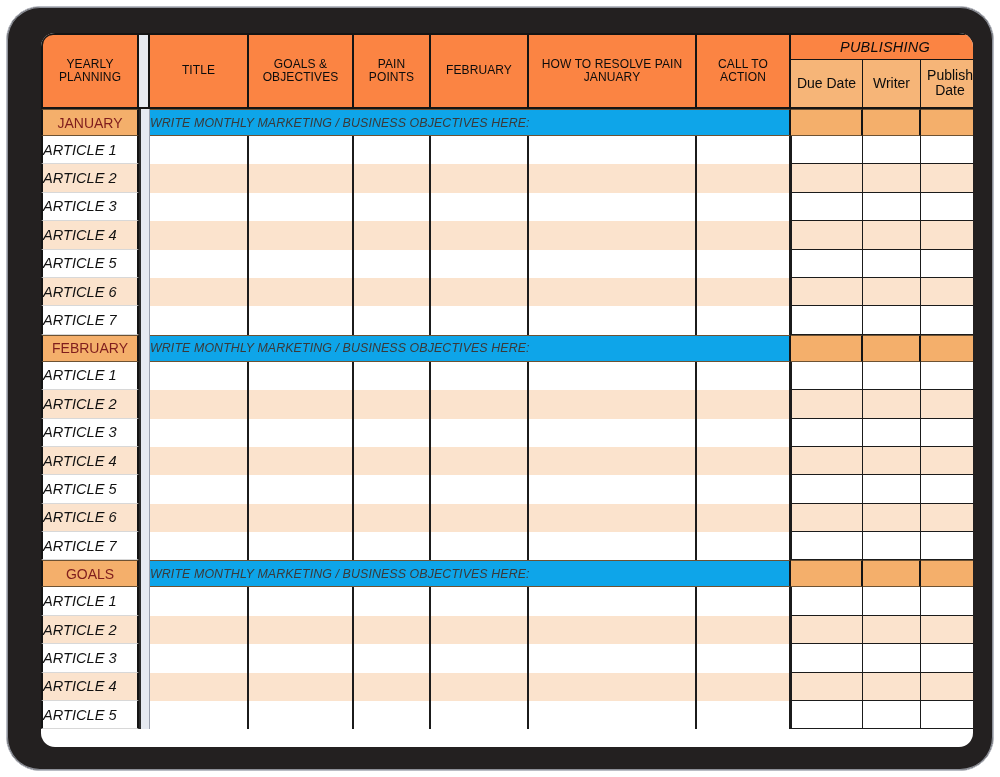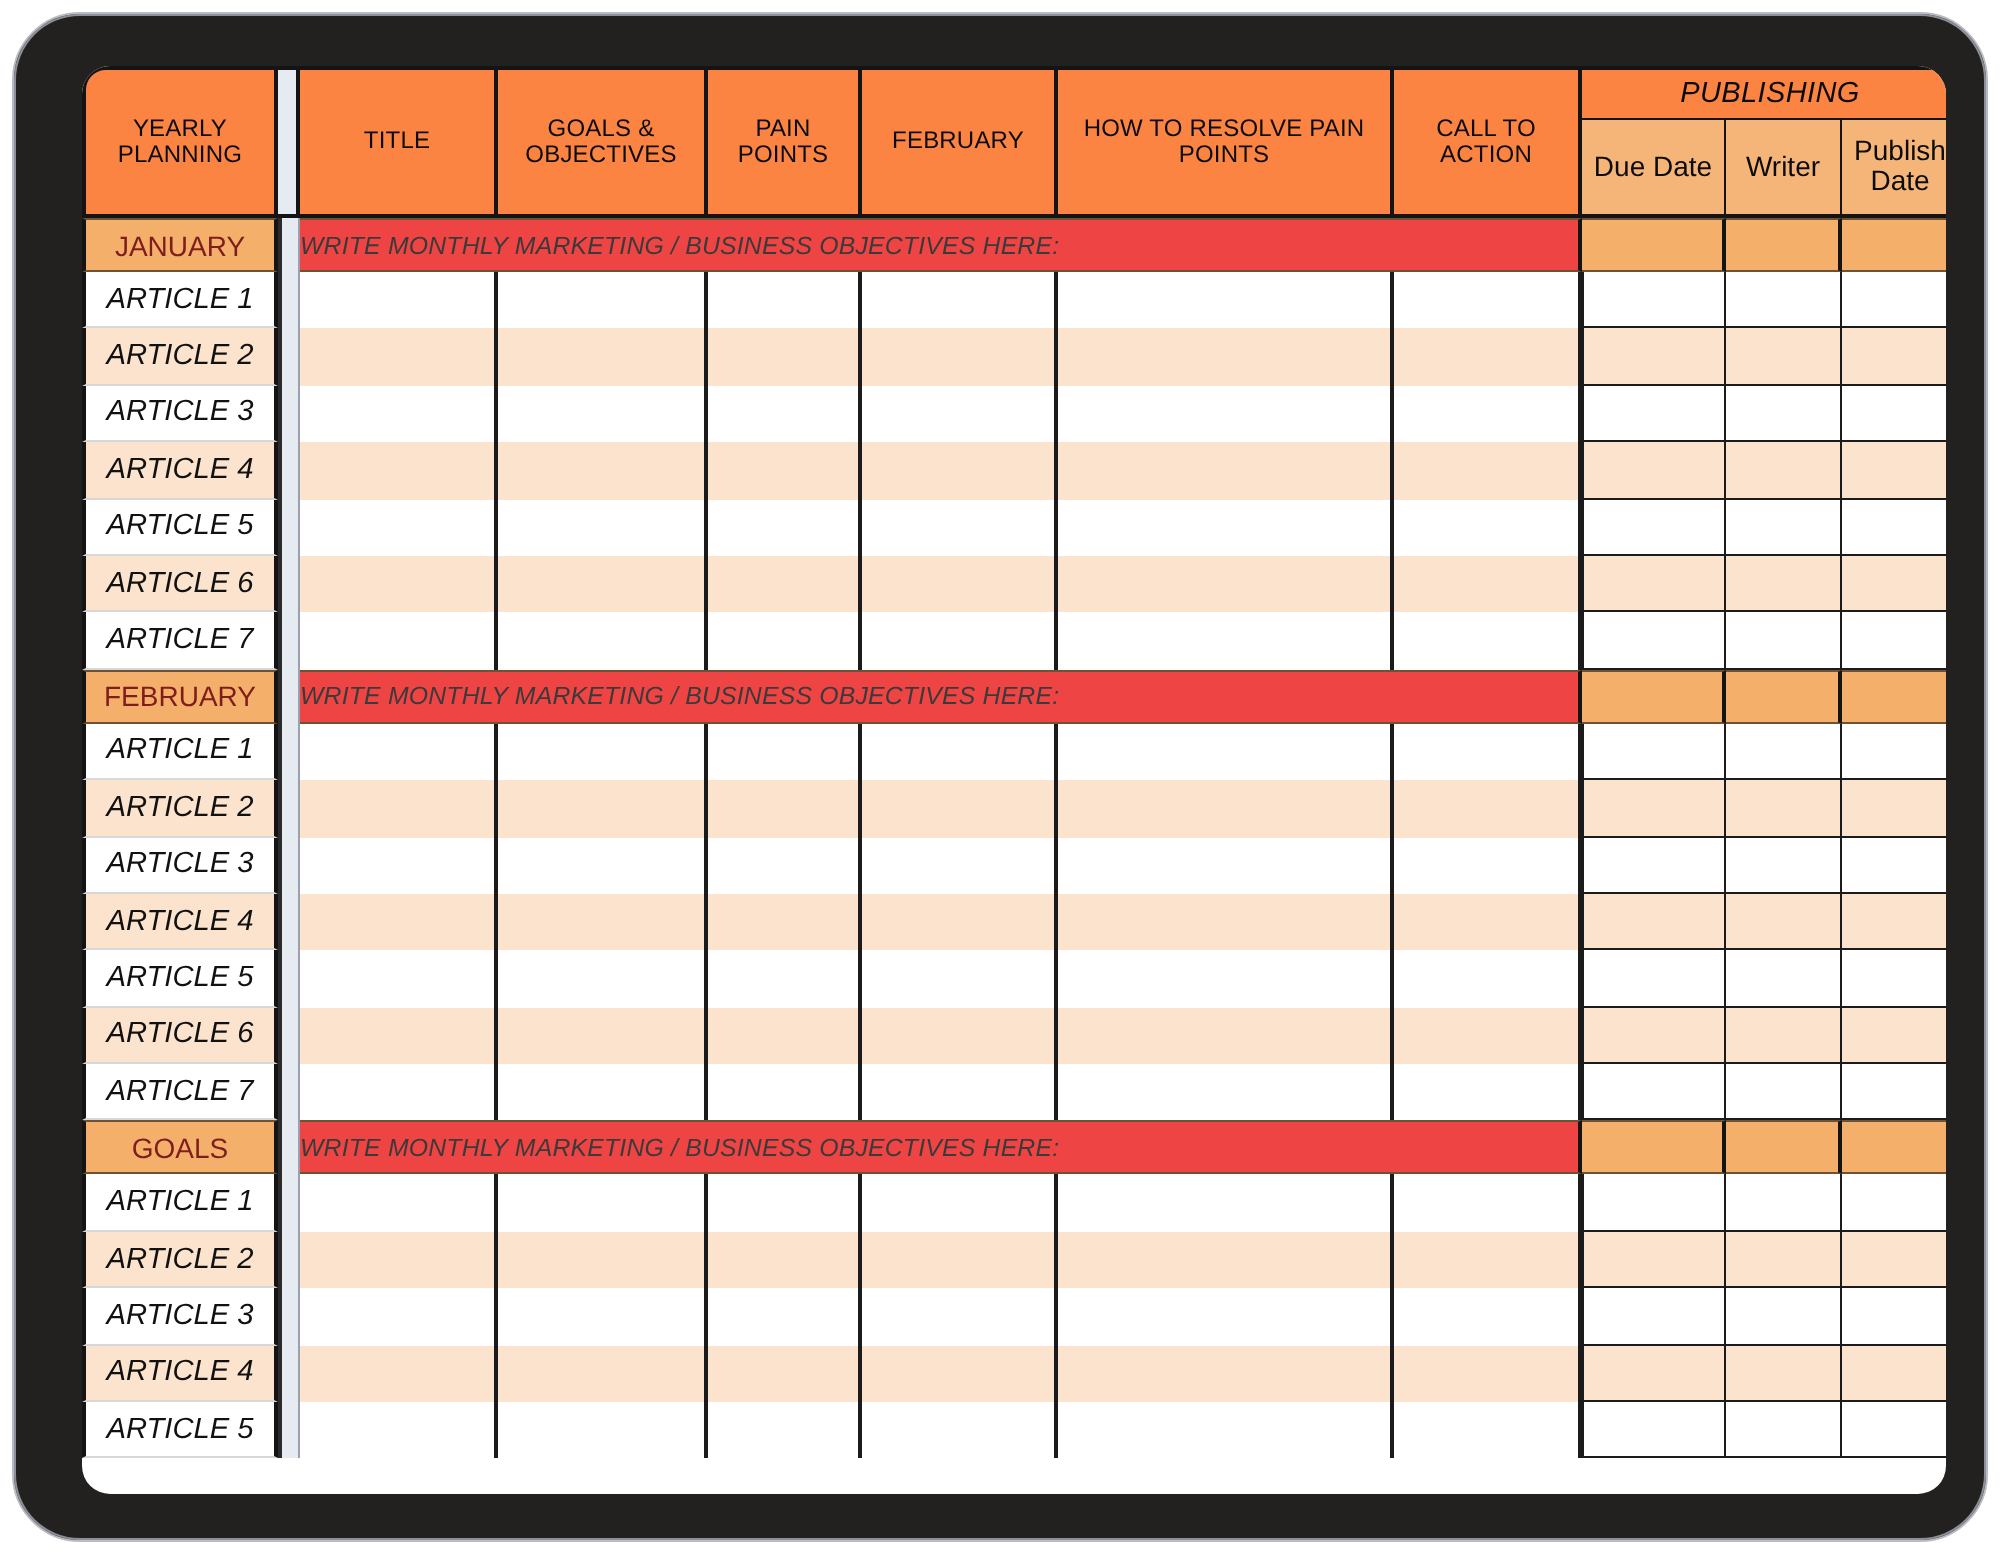"HOW TO RESOLVE PAIN POINTS" th.hdr { text: POINTS -> JANUARY }
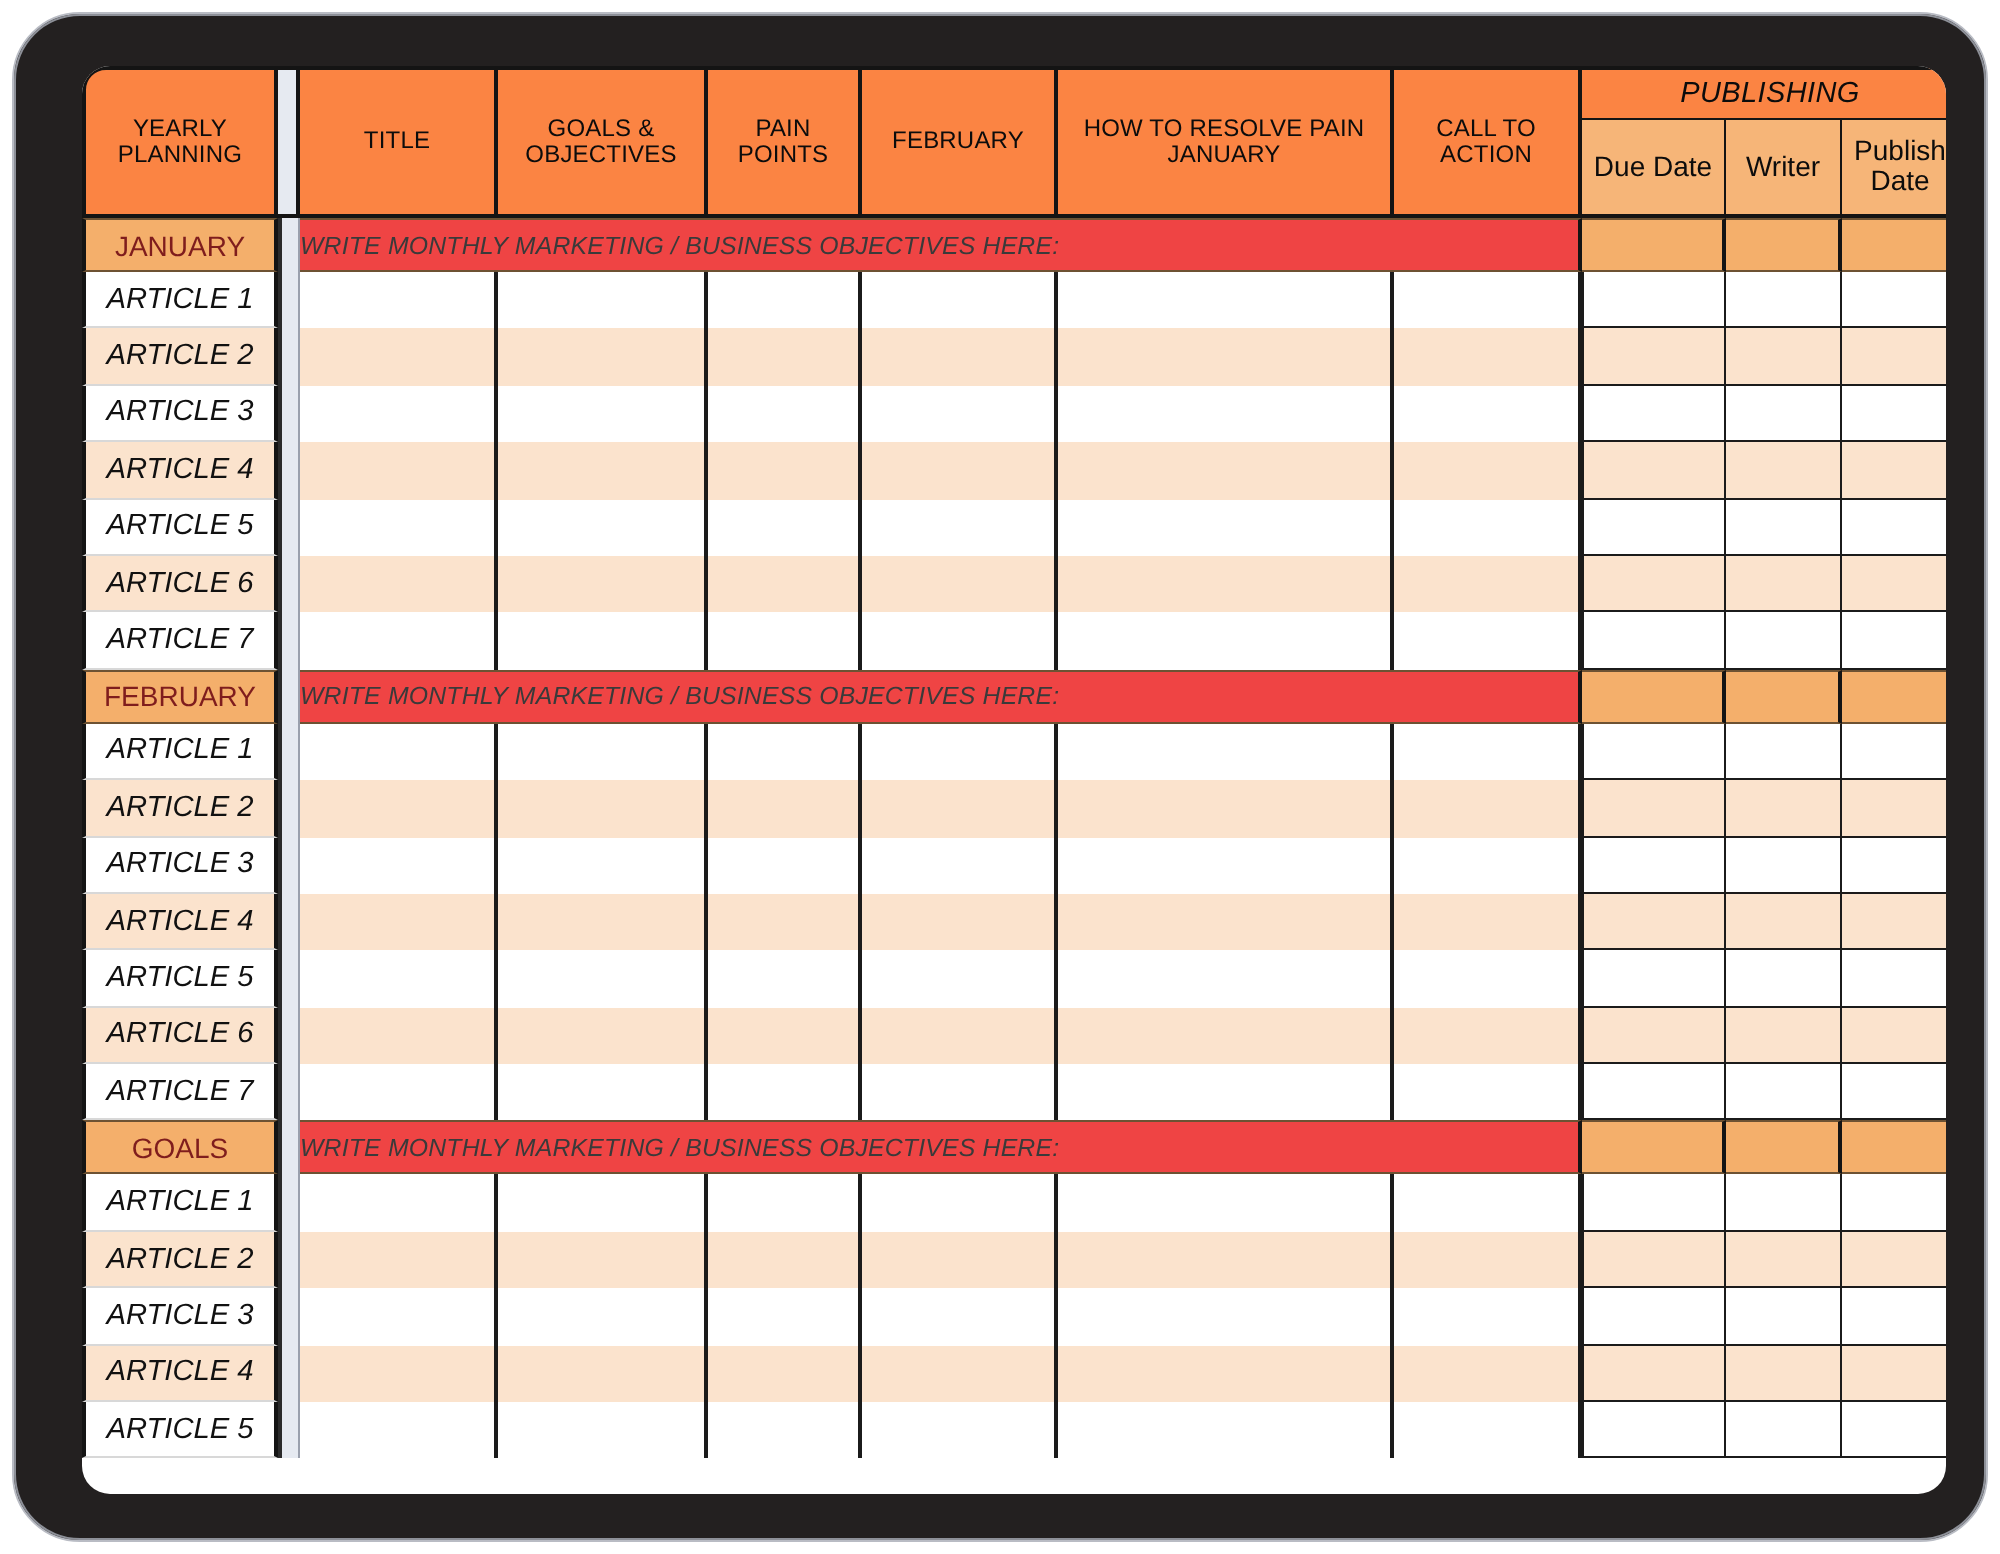"WRITE MONTHLY MARKETING / BUSINESS" .month-obj { background: #ef4444 -> #0ea5e9 }
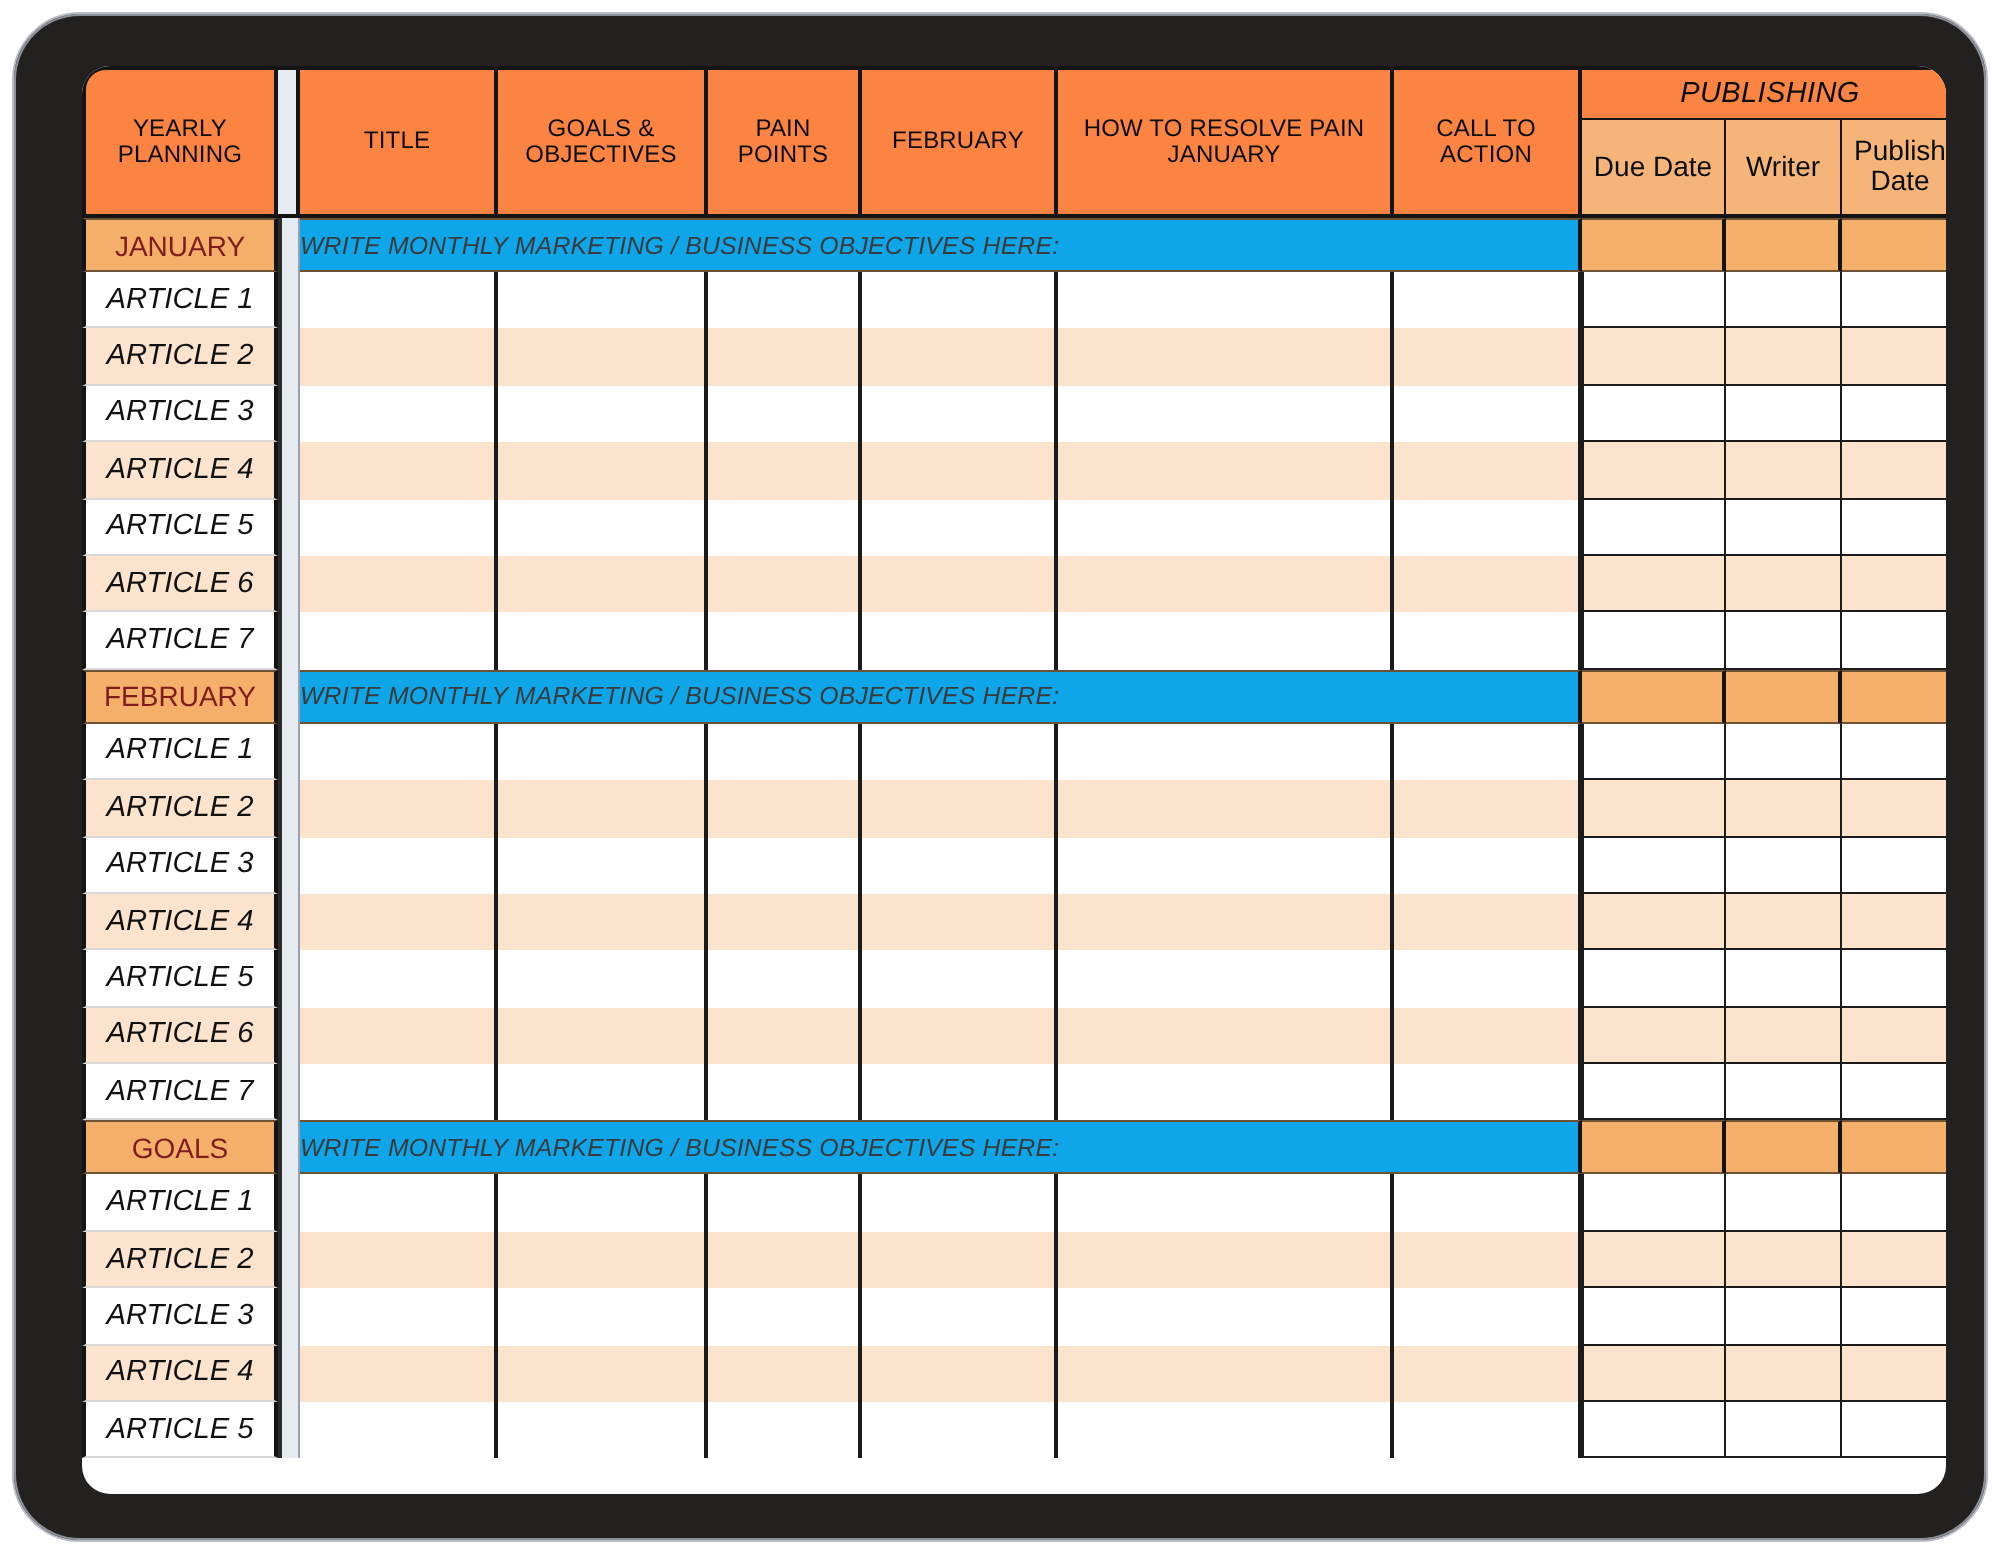"ARTICLE 1" .art-label { text-align: center -> left }
